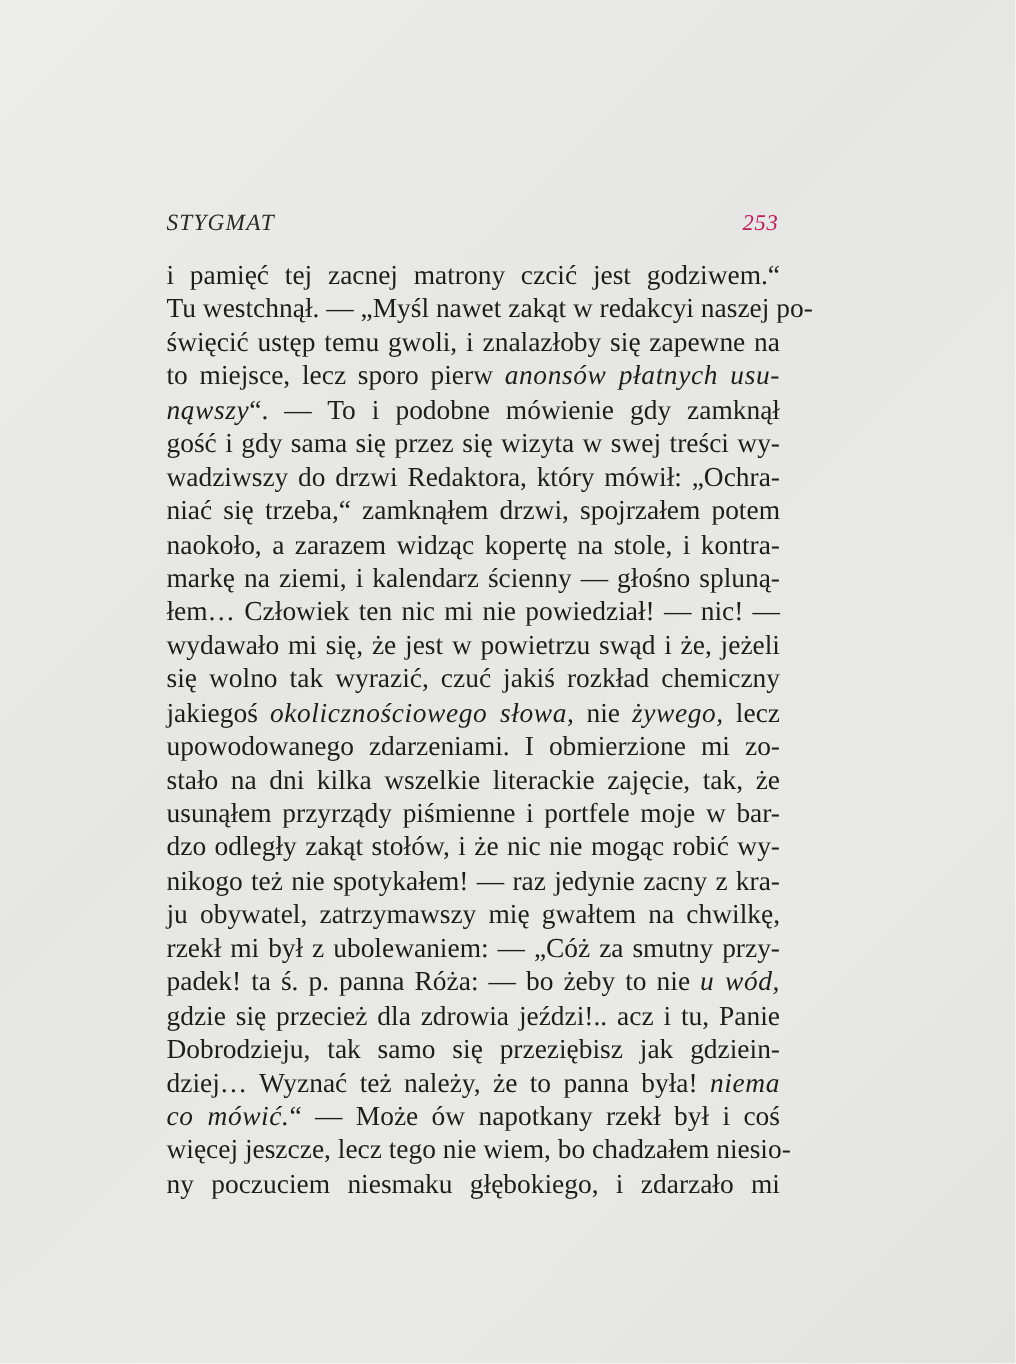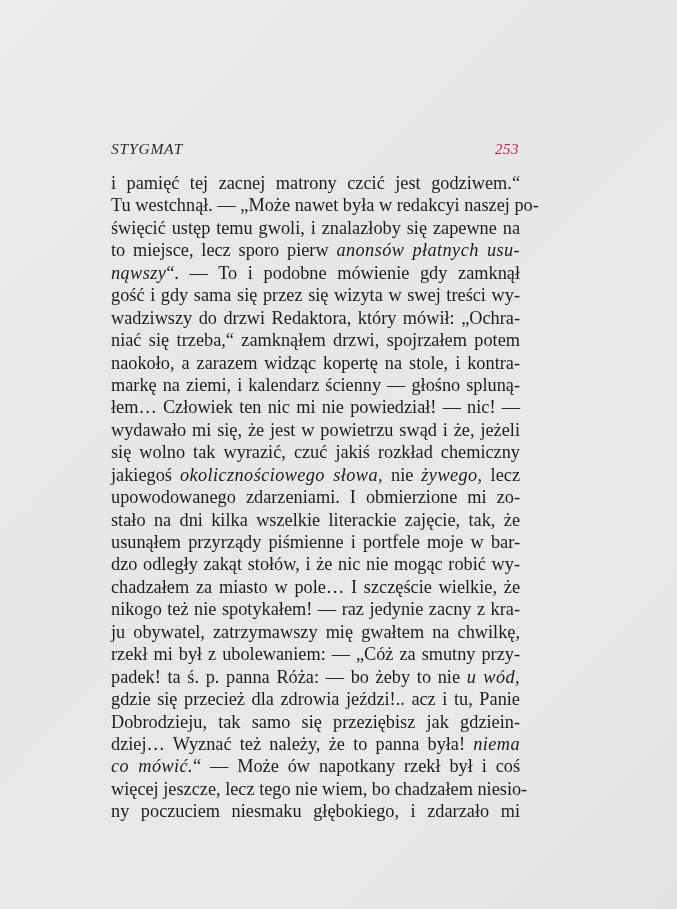"Tu westchnął. — „Może nawet" span { text: Może nawet była -> Myśl nawet zakąt }
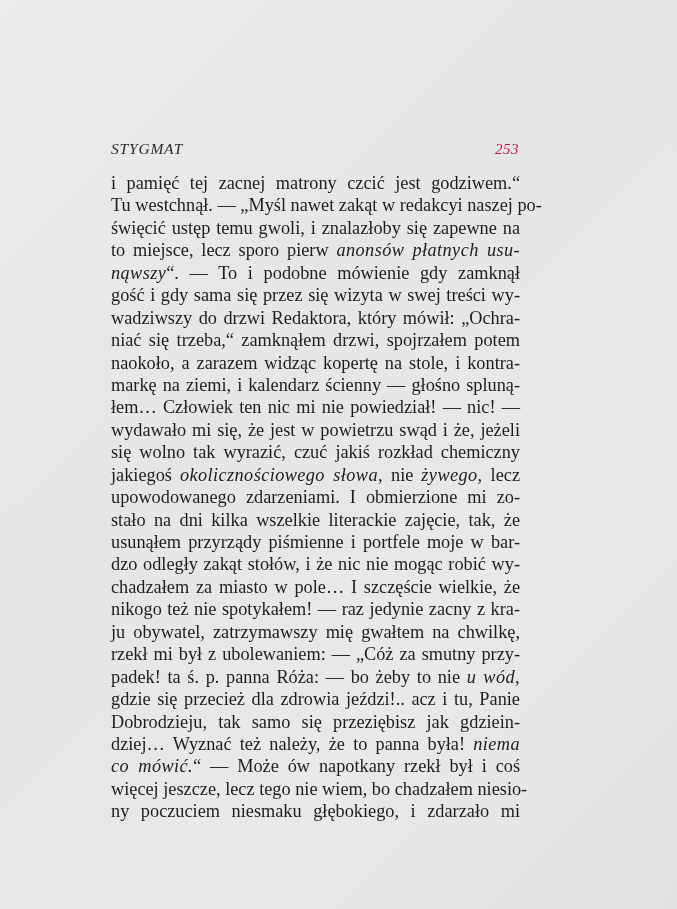"chadzałem za miasto w pole…" span.line { html: <span><span>chadzałem za miasto w pole… I szczęście wielkie, że</span></span> -> none }
